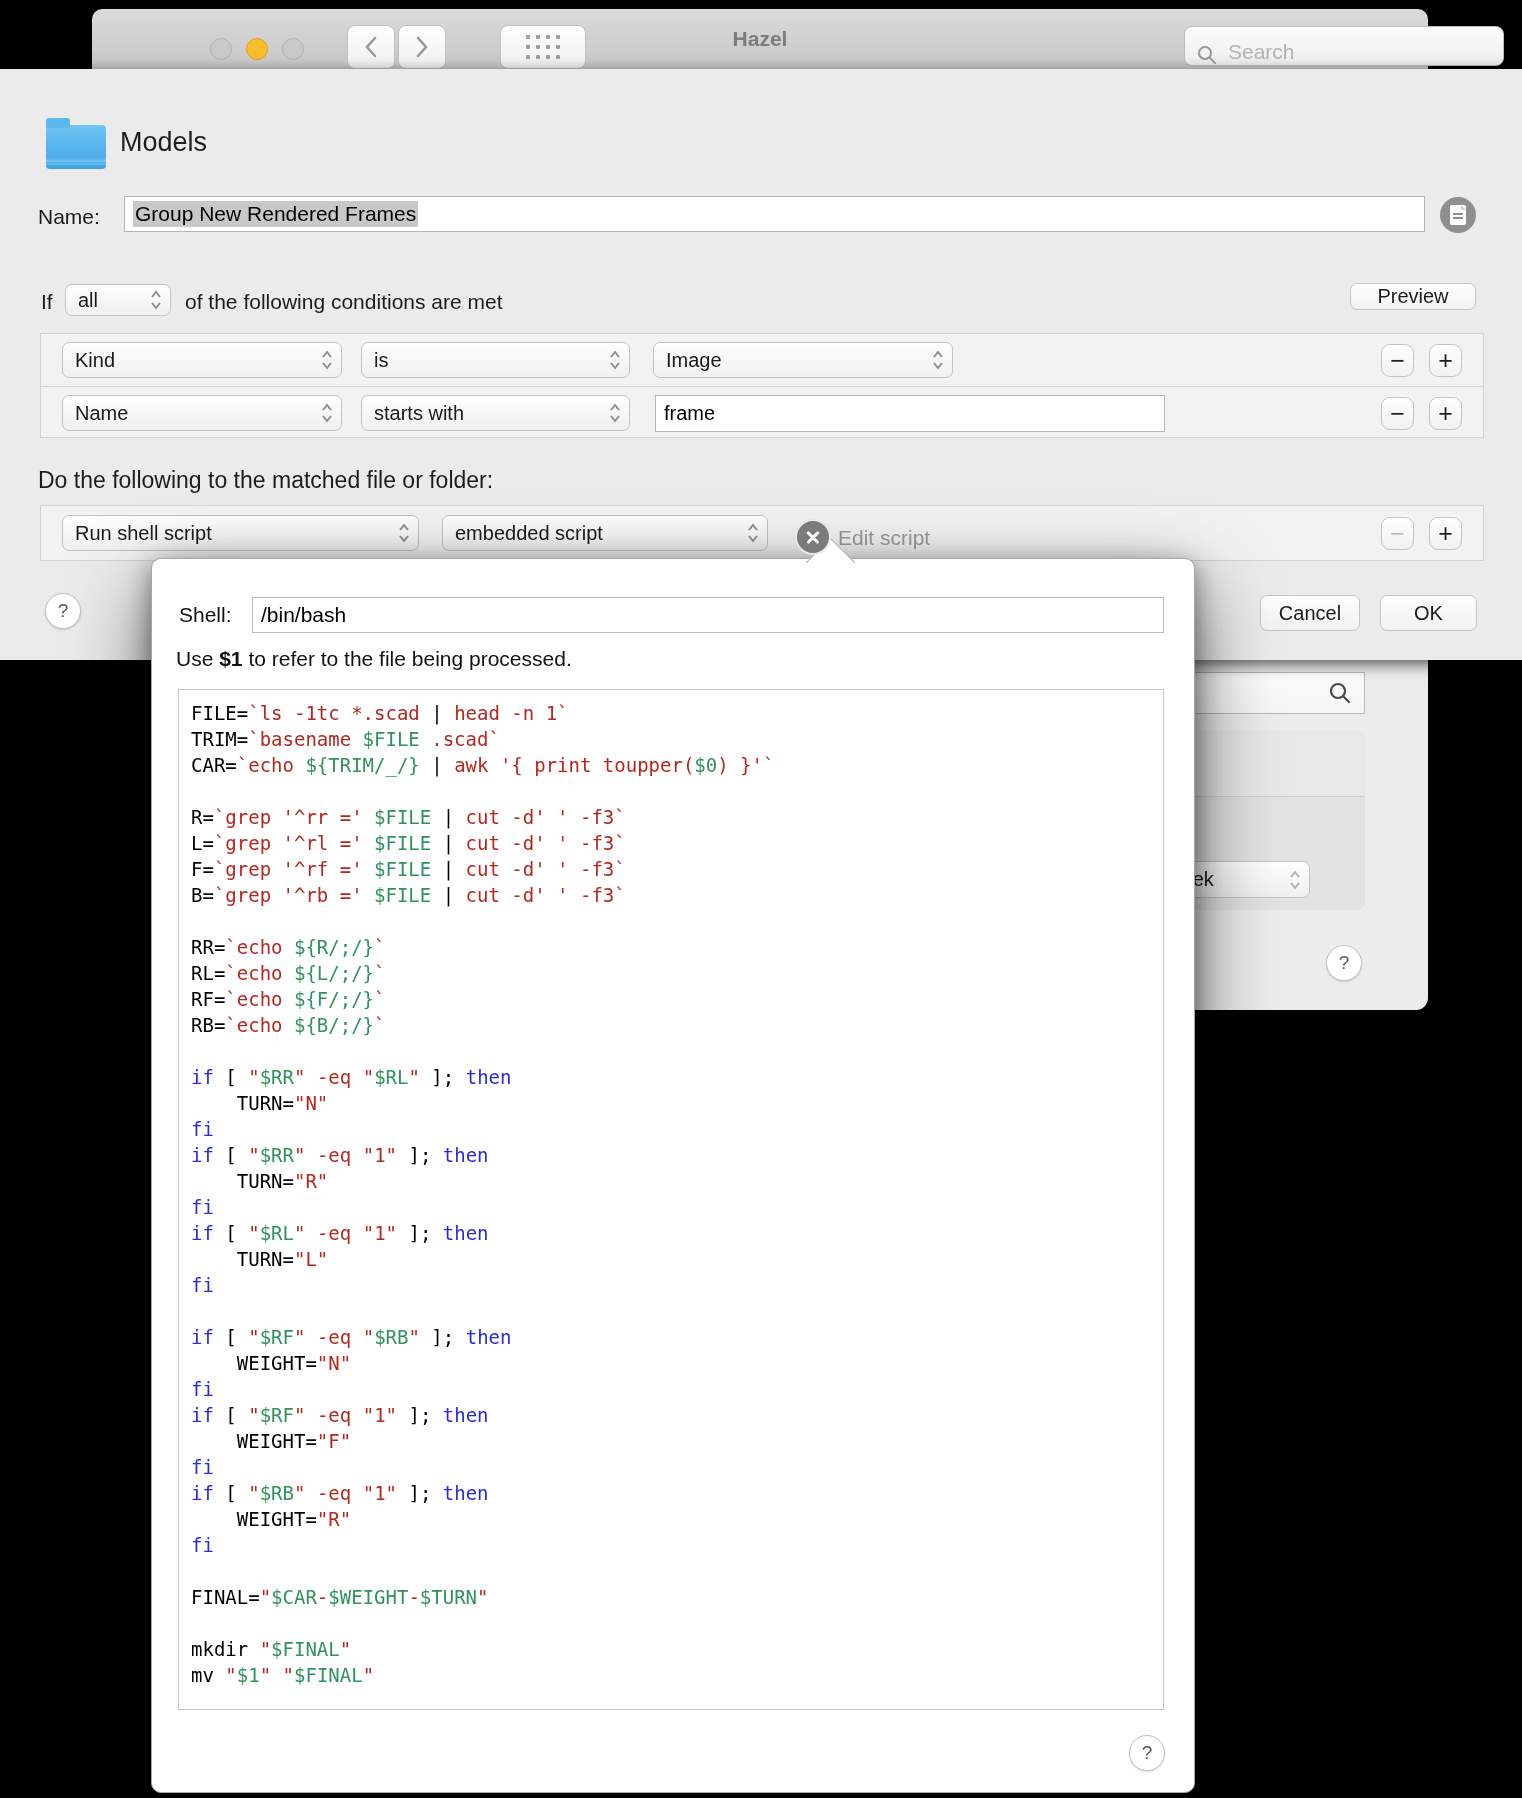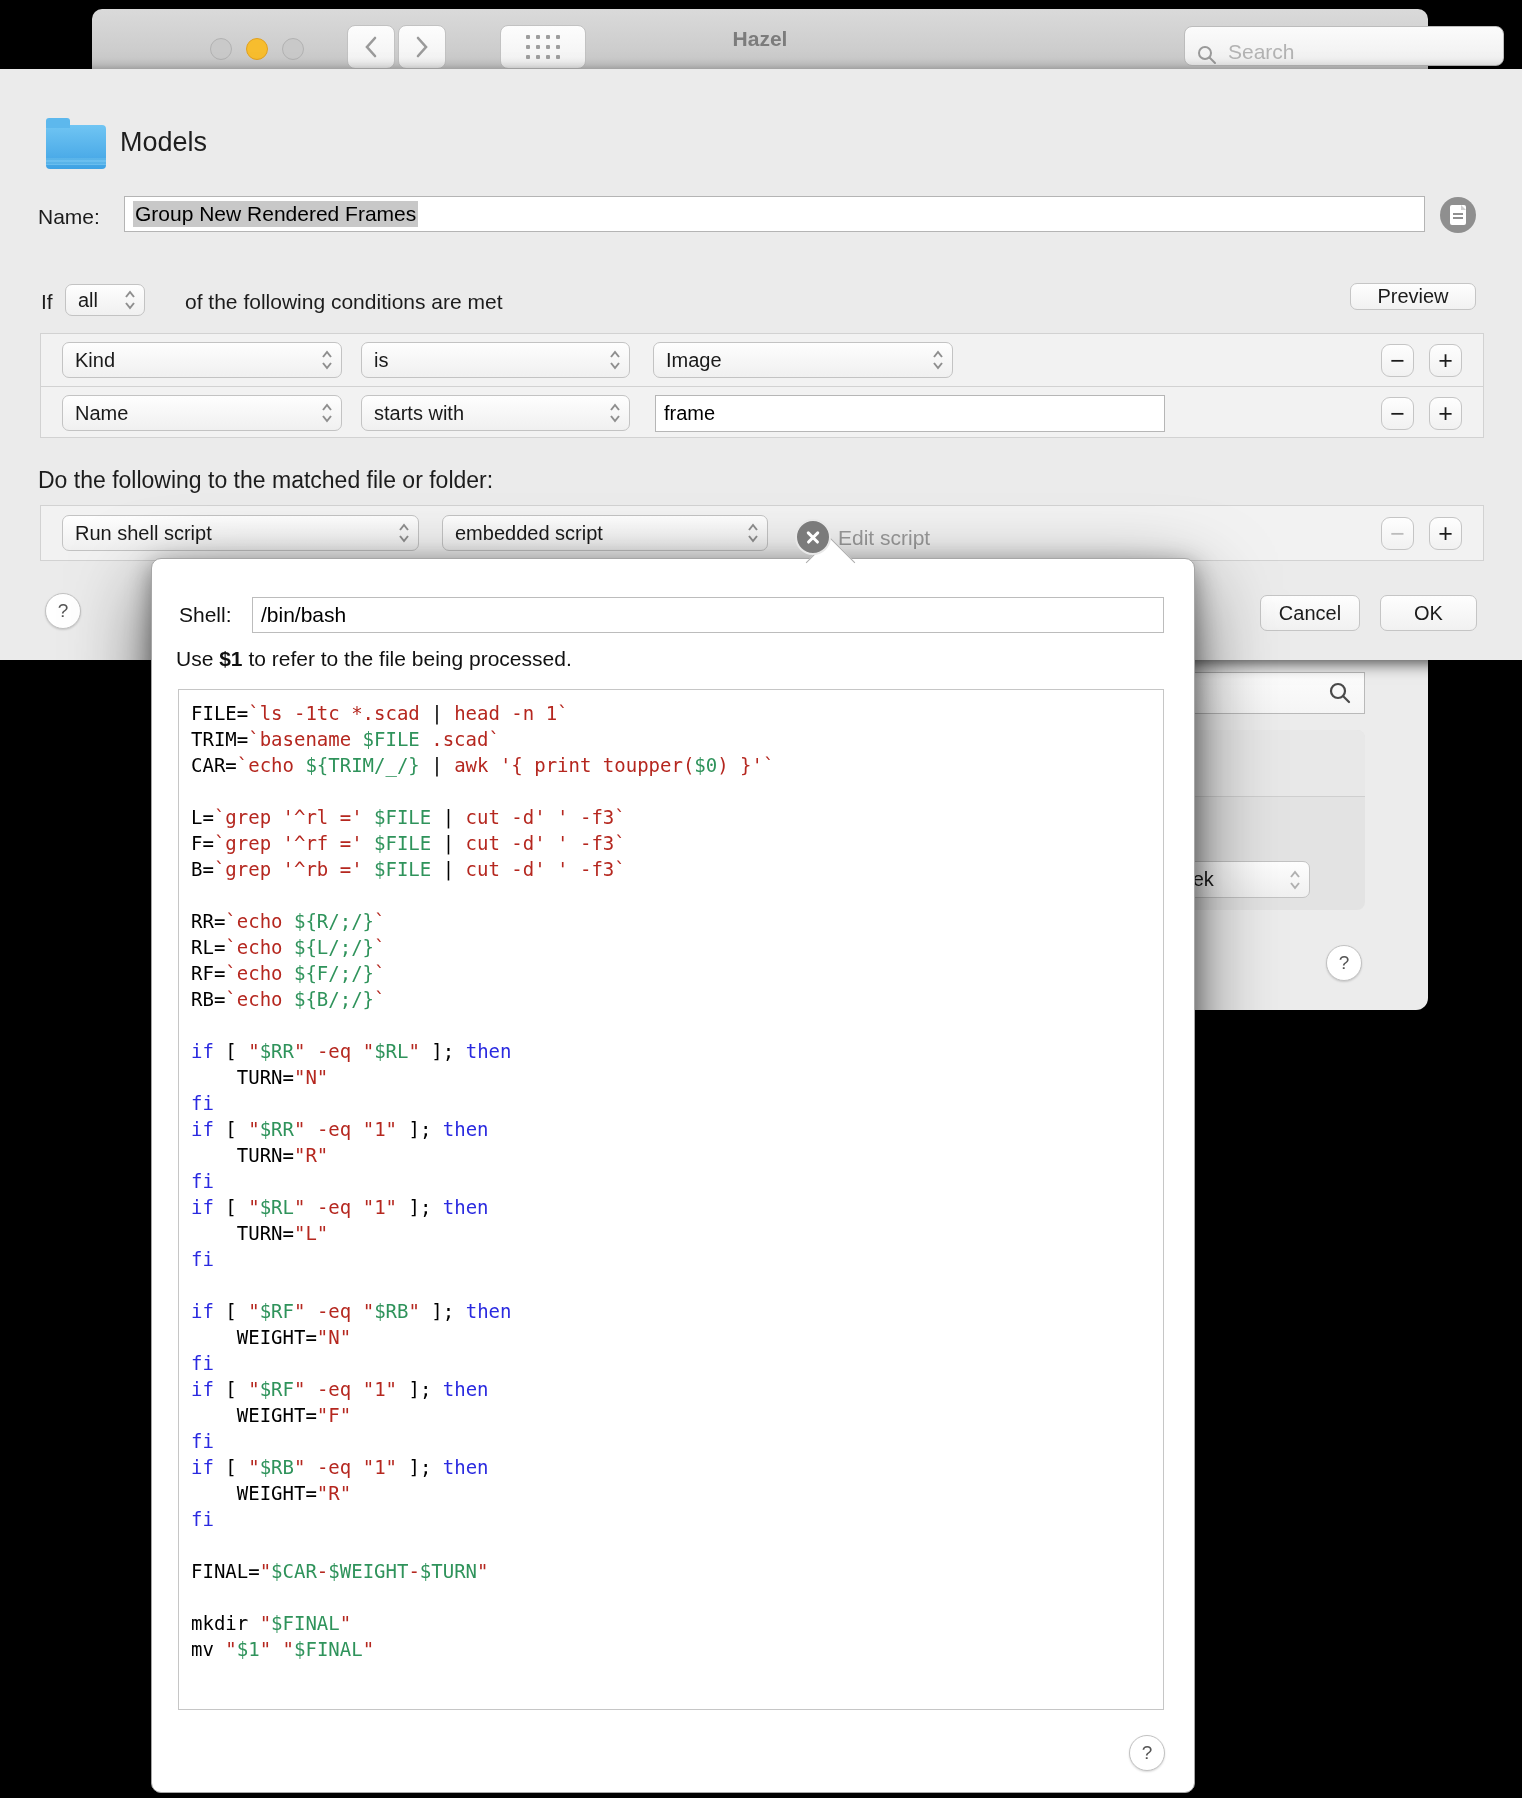"all" .if-popup { width: 80px -> 106px }
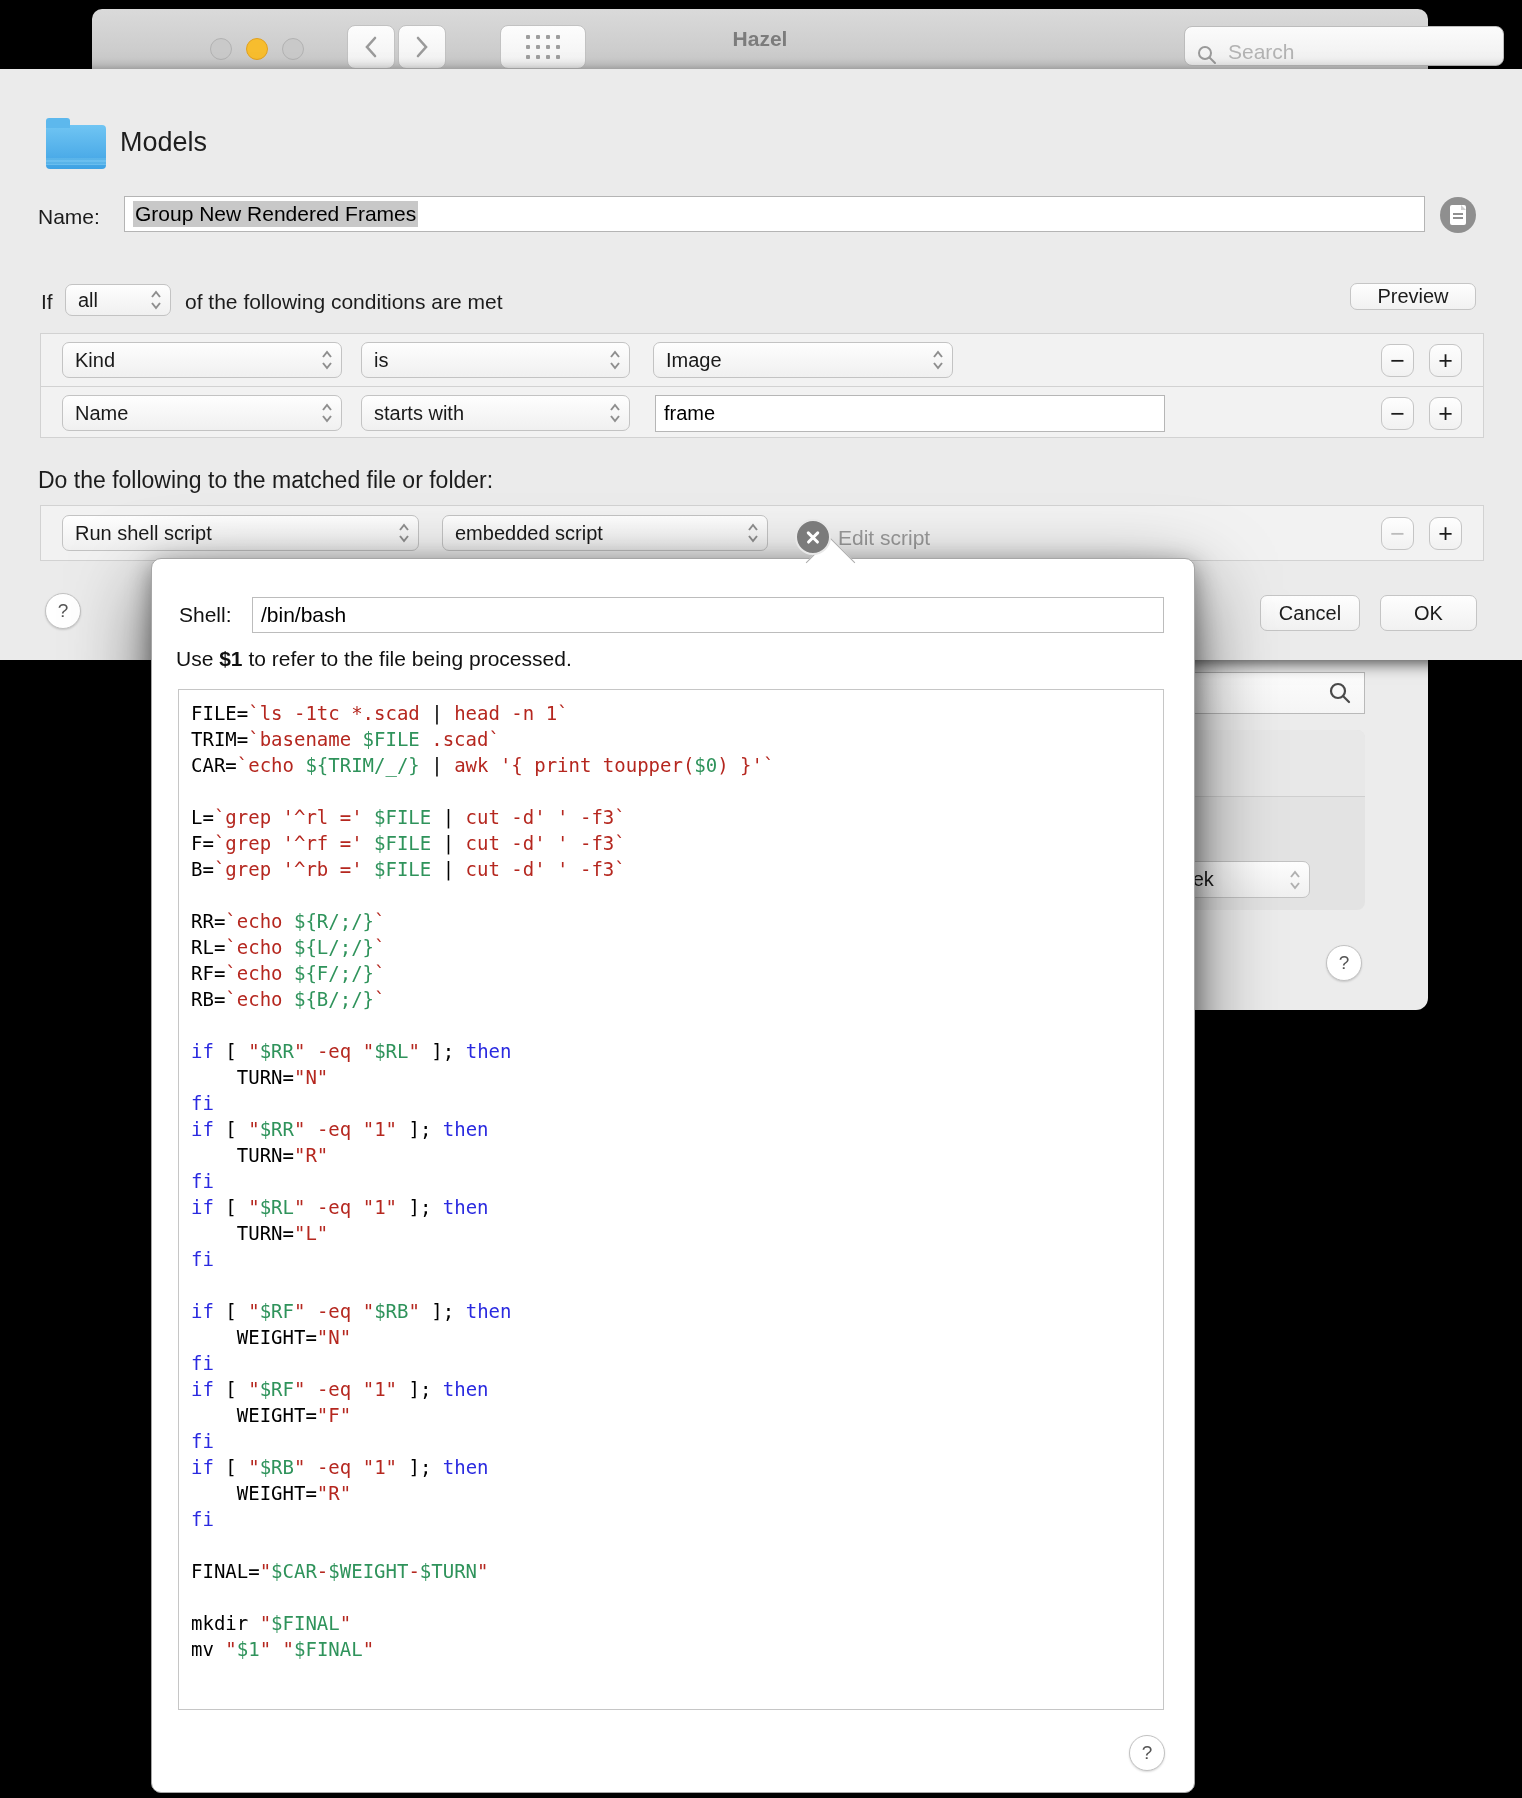"R=`grep '^rr =' $FILE |" div.code-line { html: none -> <div><span>R=</span><span>`grep '^rr =' </span><span>$FILE</span><span> | </span><span>cut -d' ' -f3`</span></div> }
